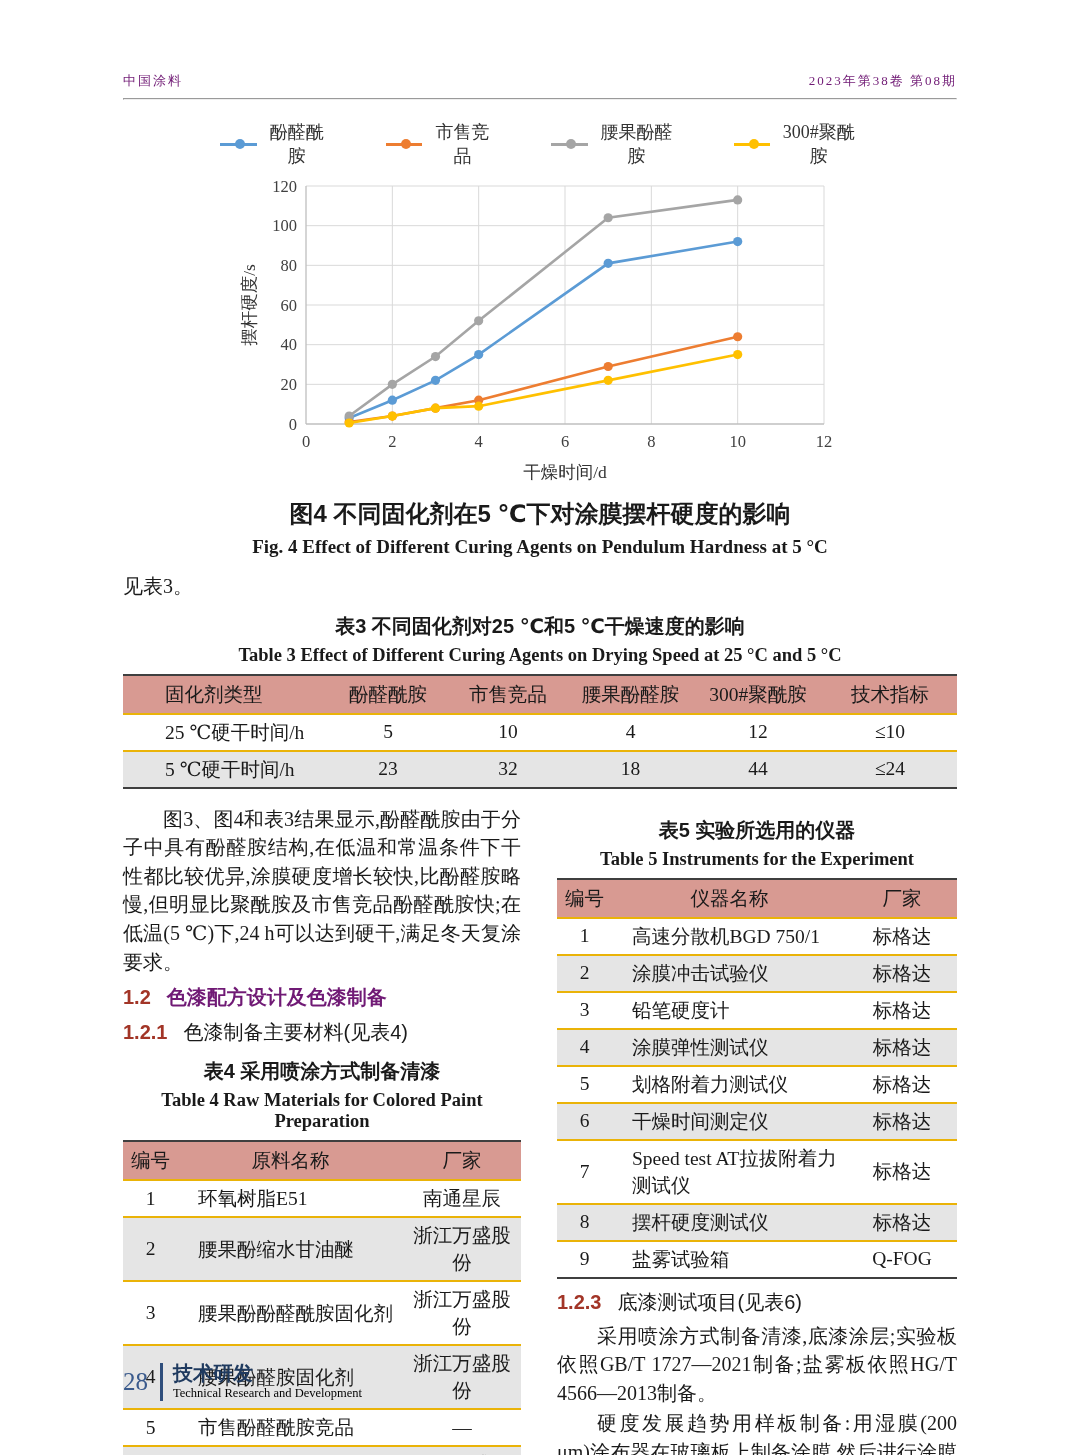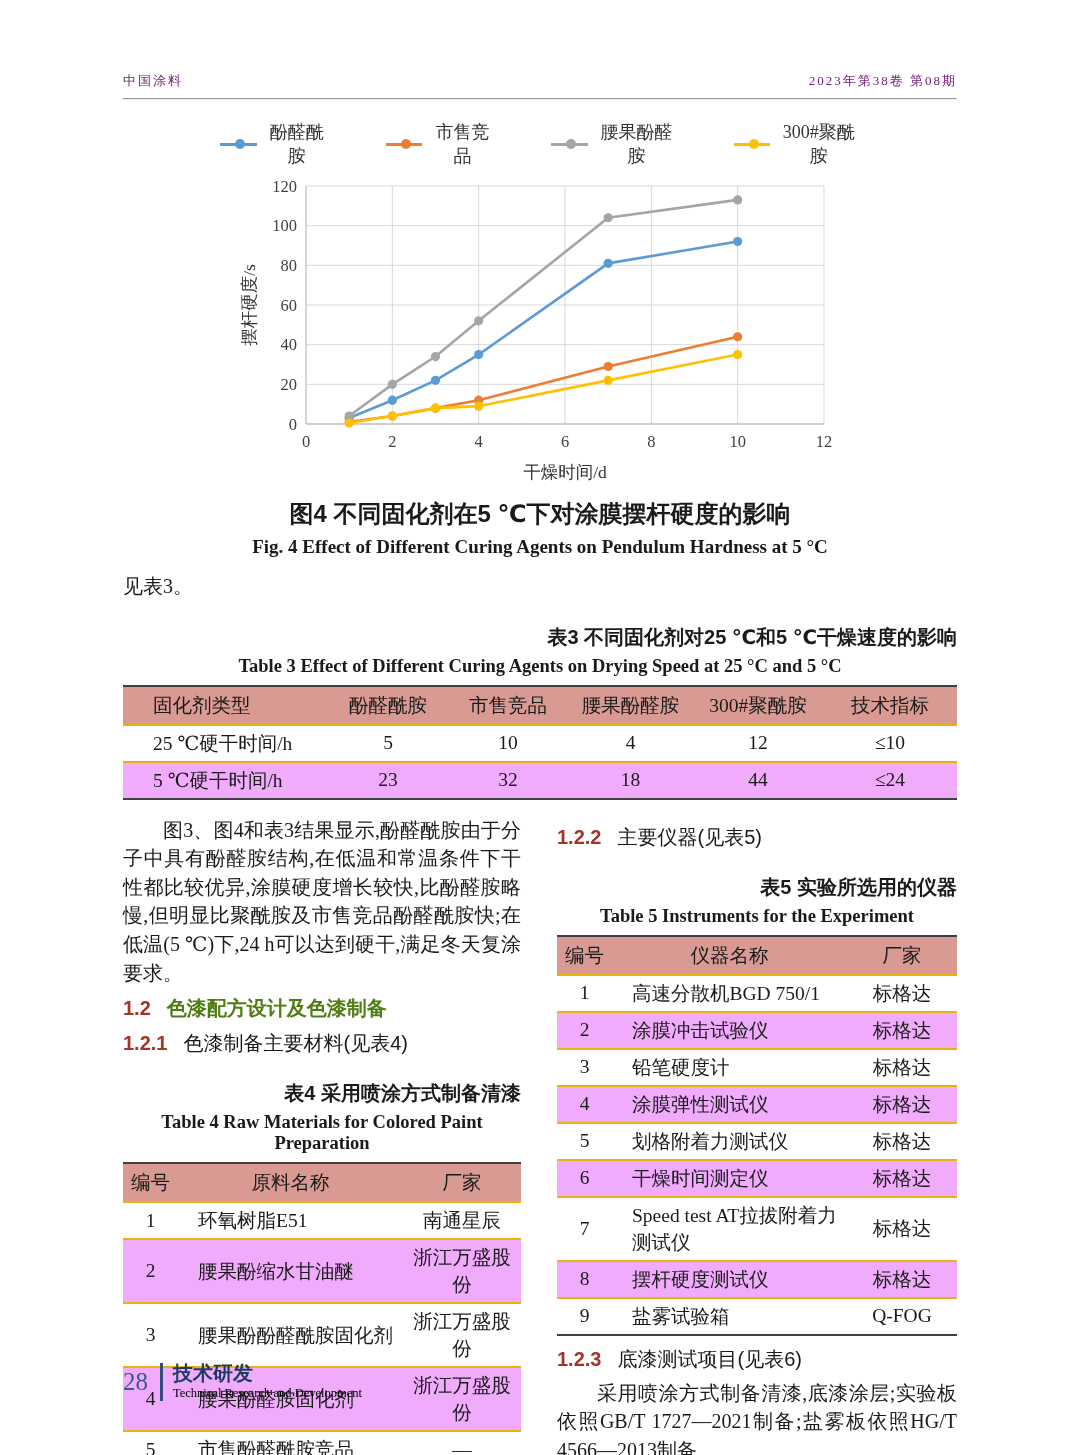"表3 不同固化剂对25 ℃和5 ℃干燥速度的影响" .tbl-title-cn { margin-top: 23px -> 12px; text-align: right -> center }
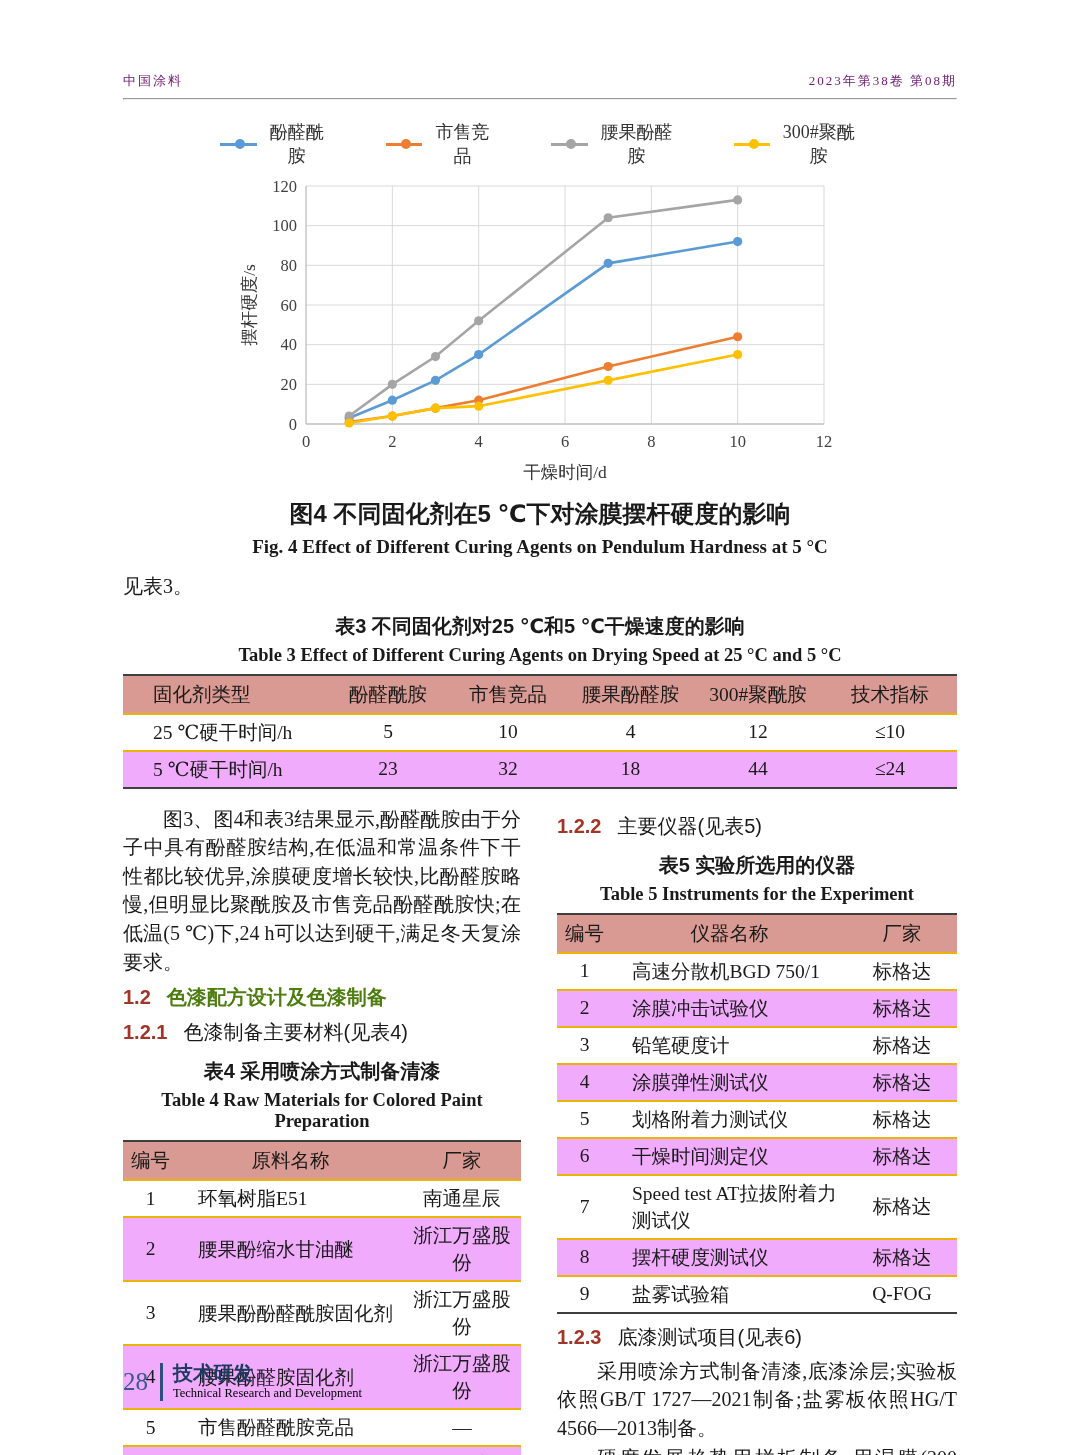"固化剂类型" .tbl3 th:first-child,.tbl3 td:first-child { padding-left: 30px -> 42px }
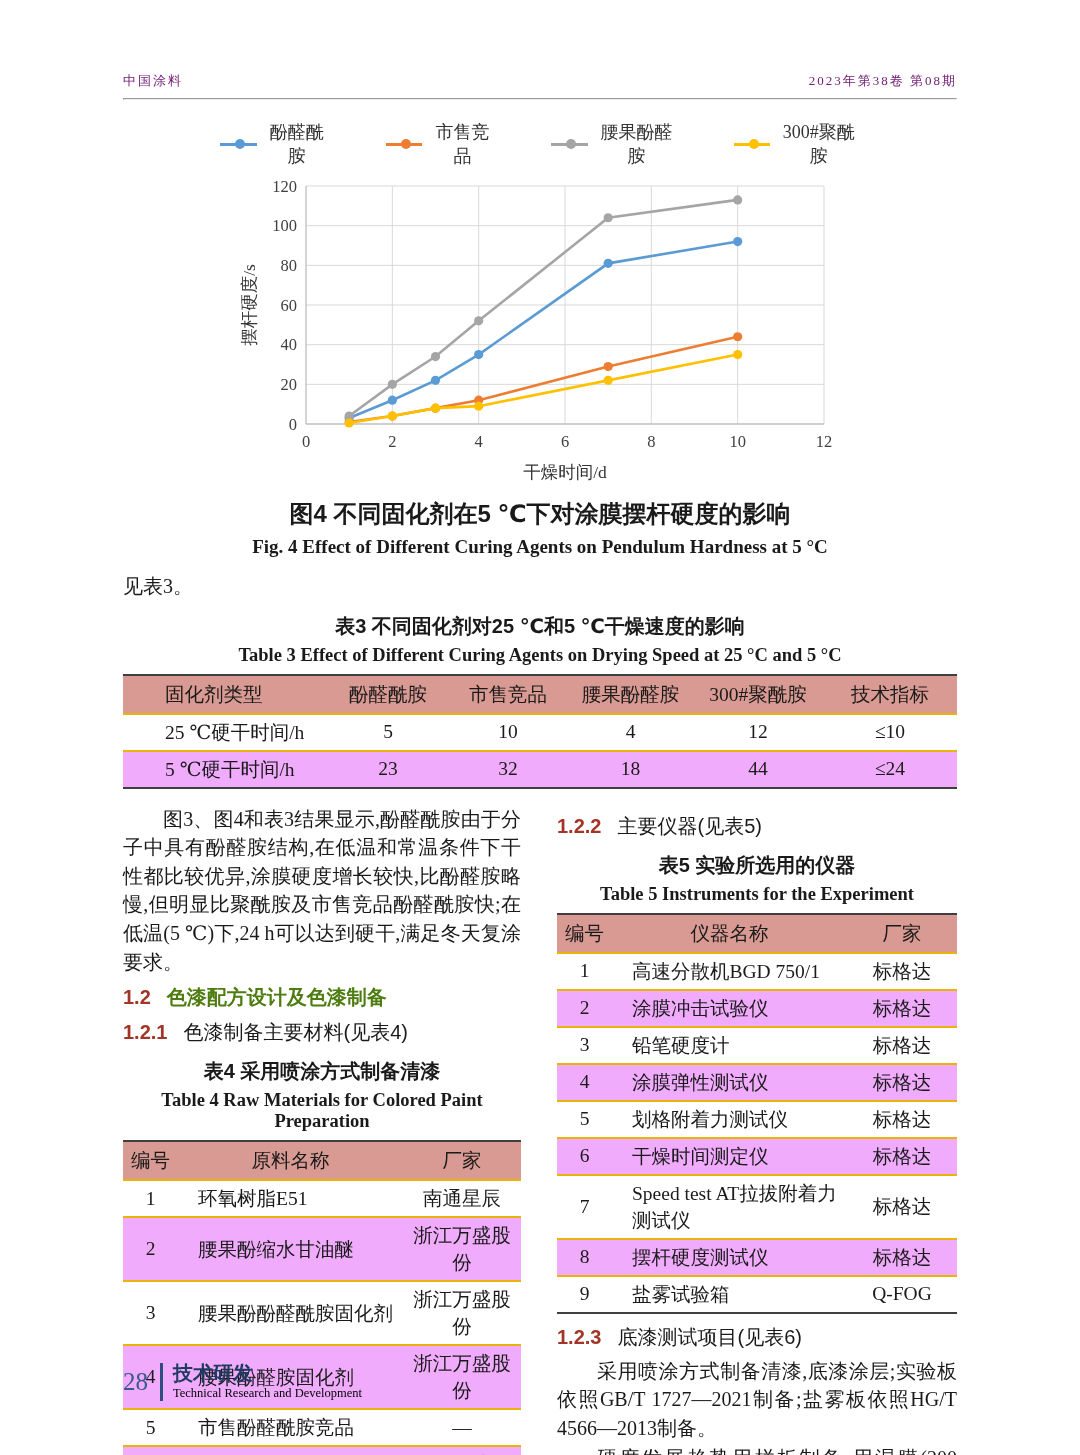"5 ℃硬干时间/h" table.data-table tbody tr.stripe { background: #f0abfc -> #e5e5e5 }
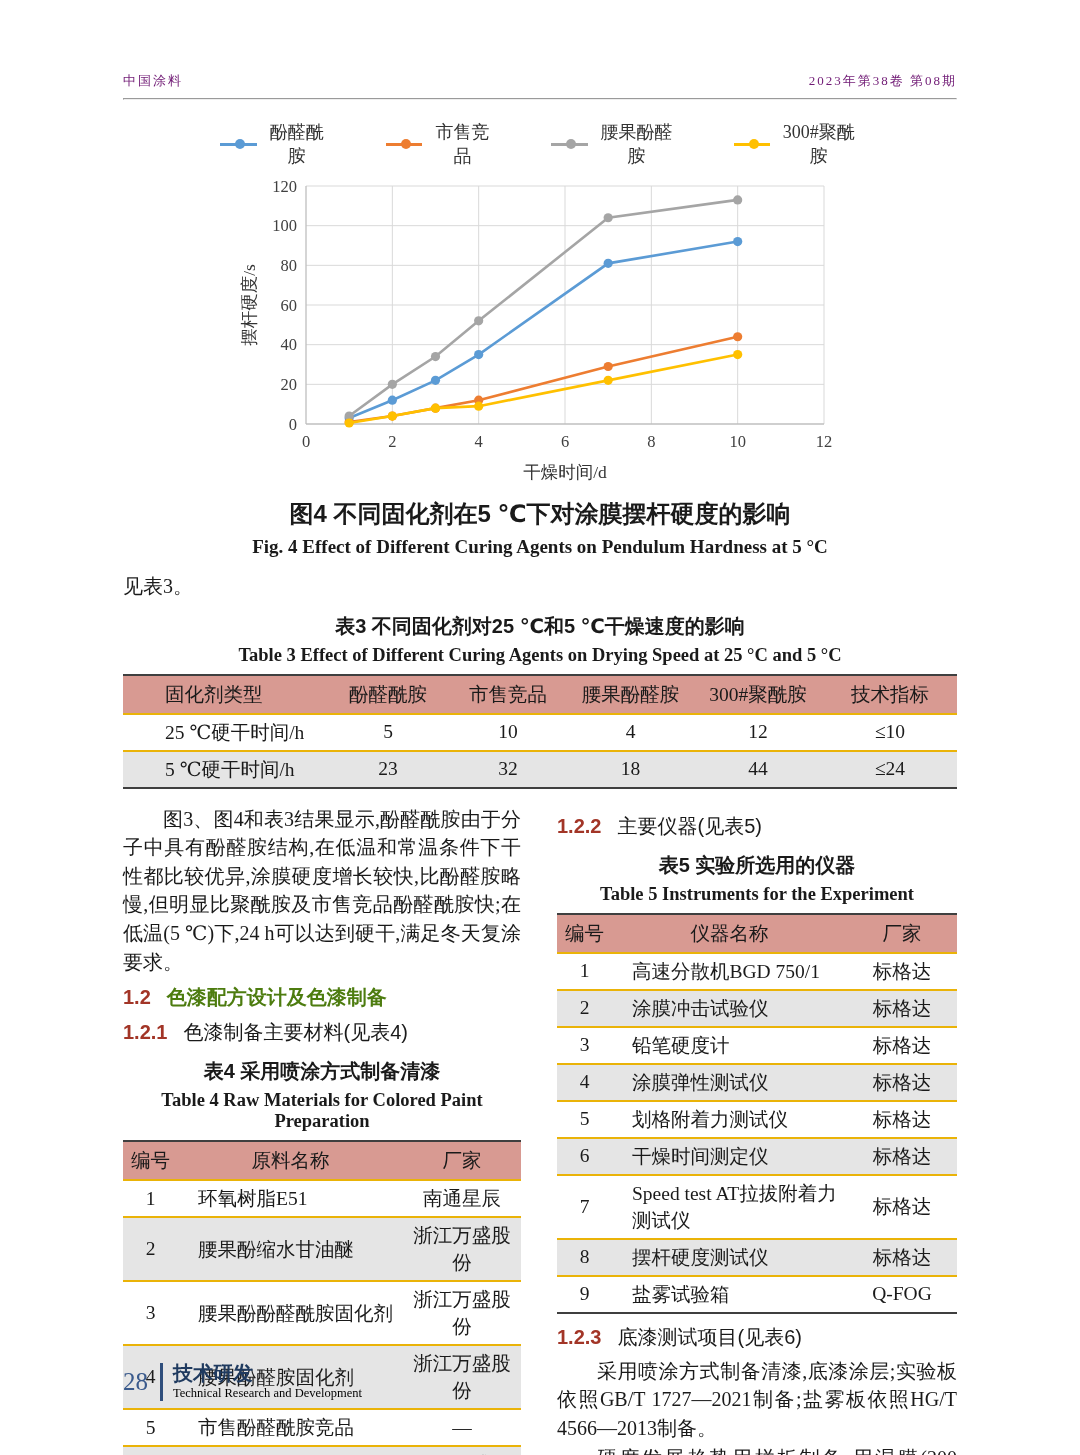"1.2.2 主要仪器(见表5)" div.sec-h { html: <div> <span>1.2.2</span><span>主要仪器(见表5)</span> </div> -> none }
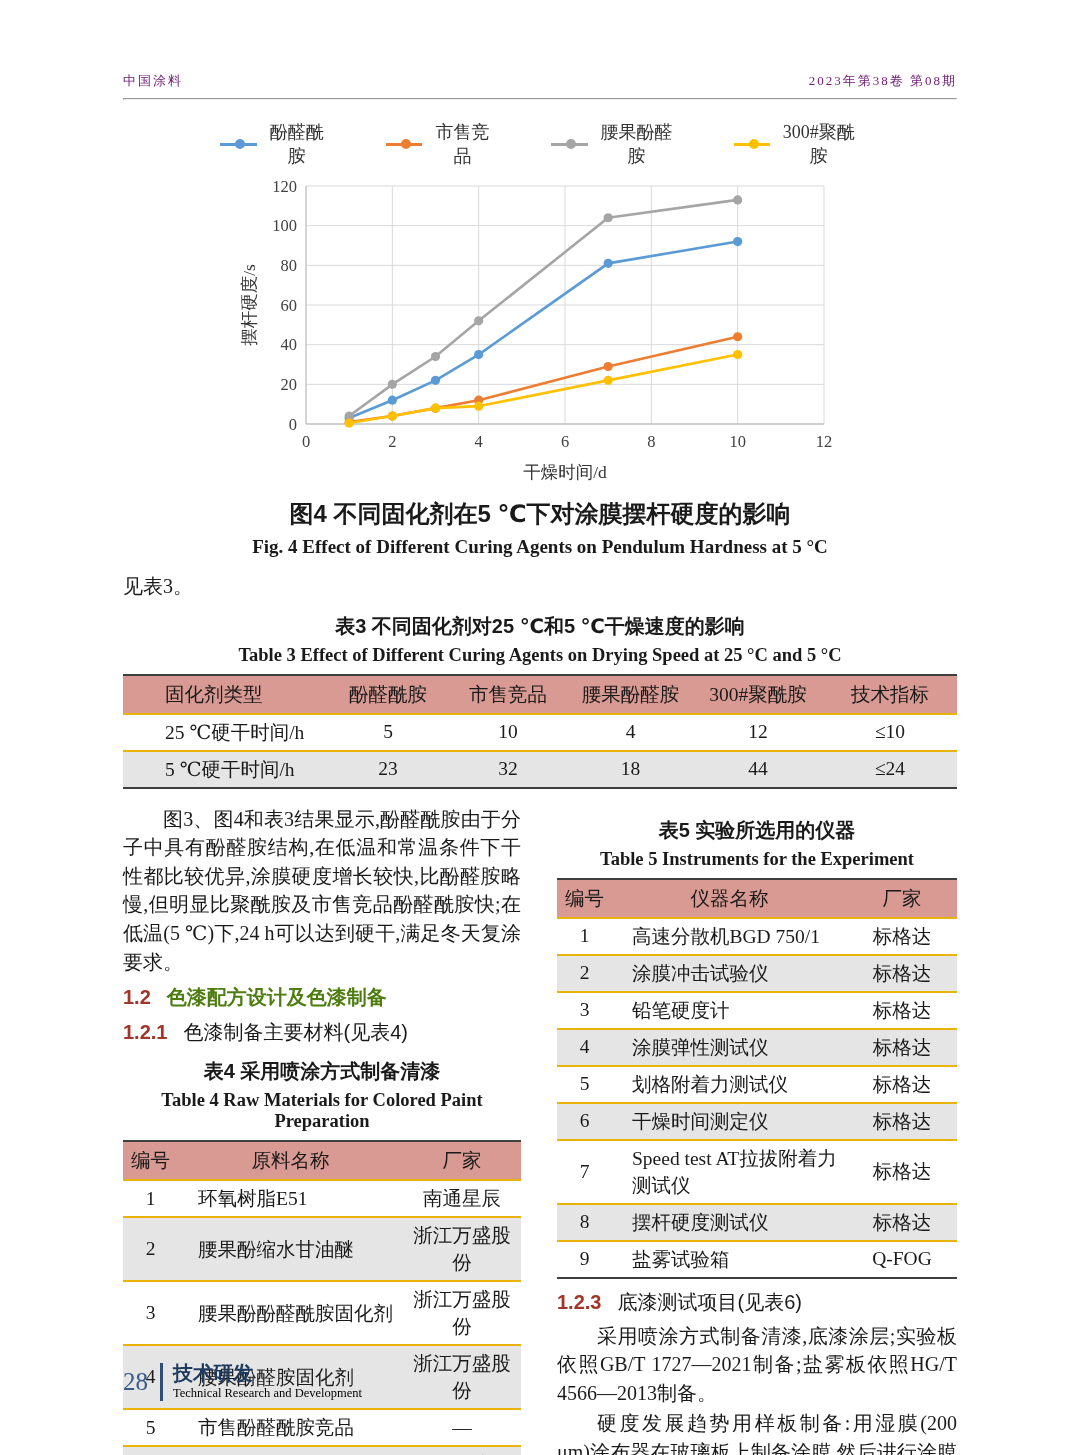"色漆配方设计及色漆制备" .sec-h.lvl2 .sec-title { color: #4d7c0f -> #701a75 }
